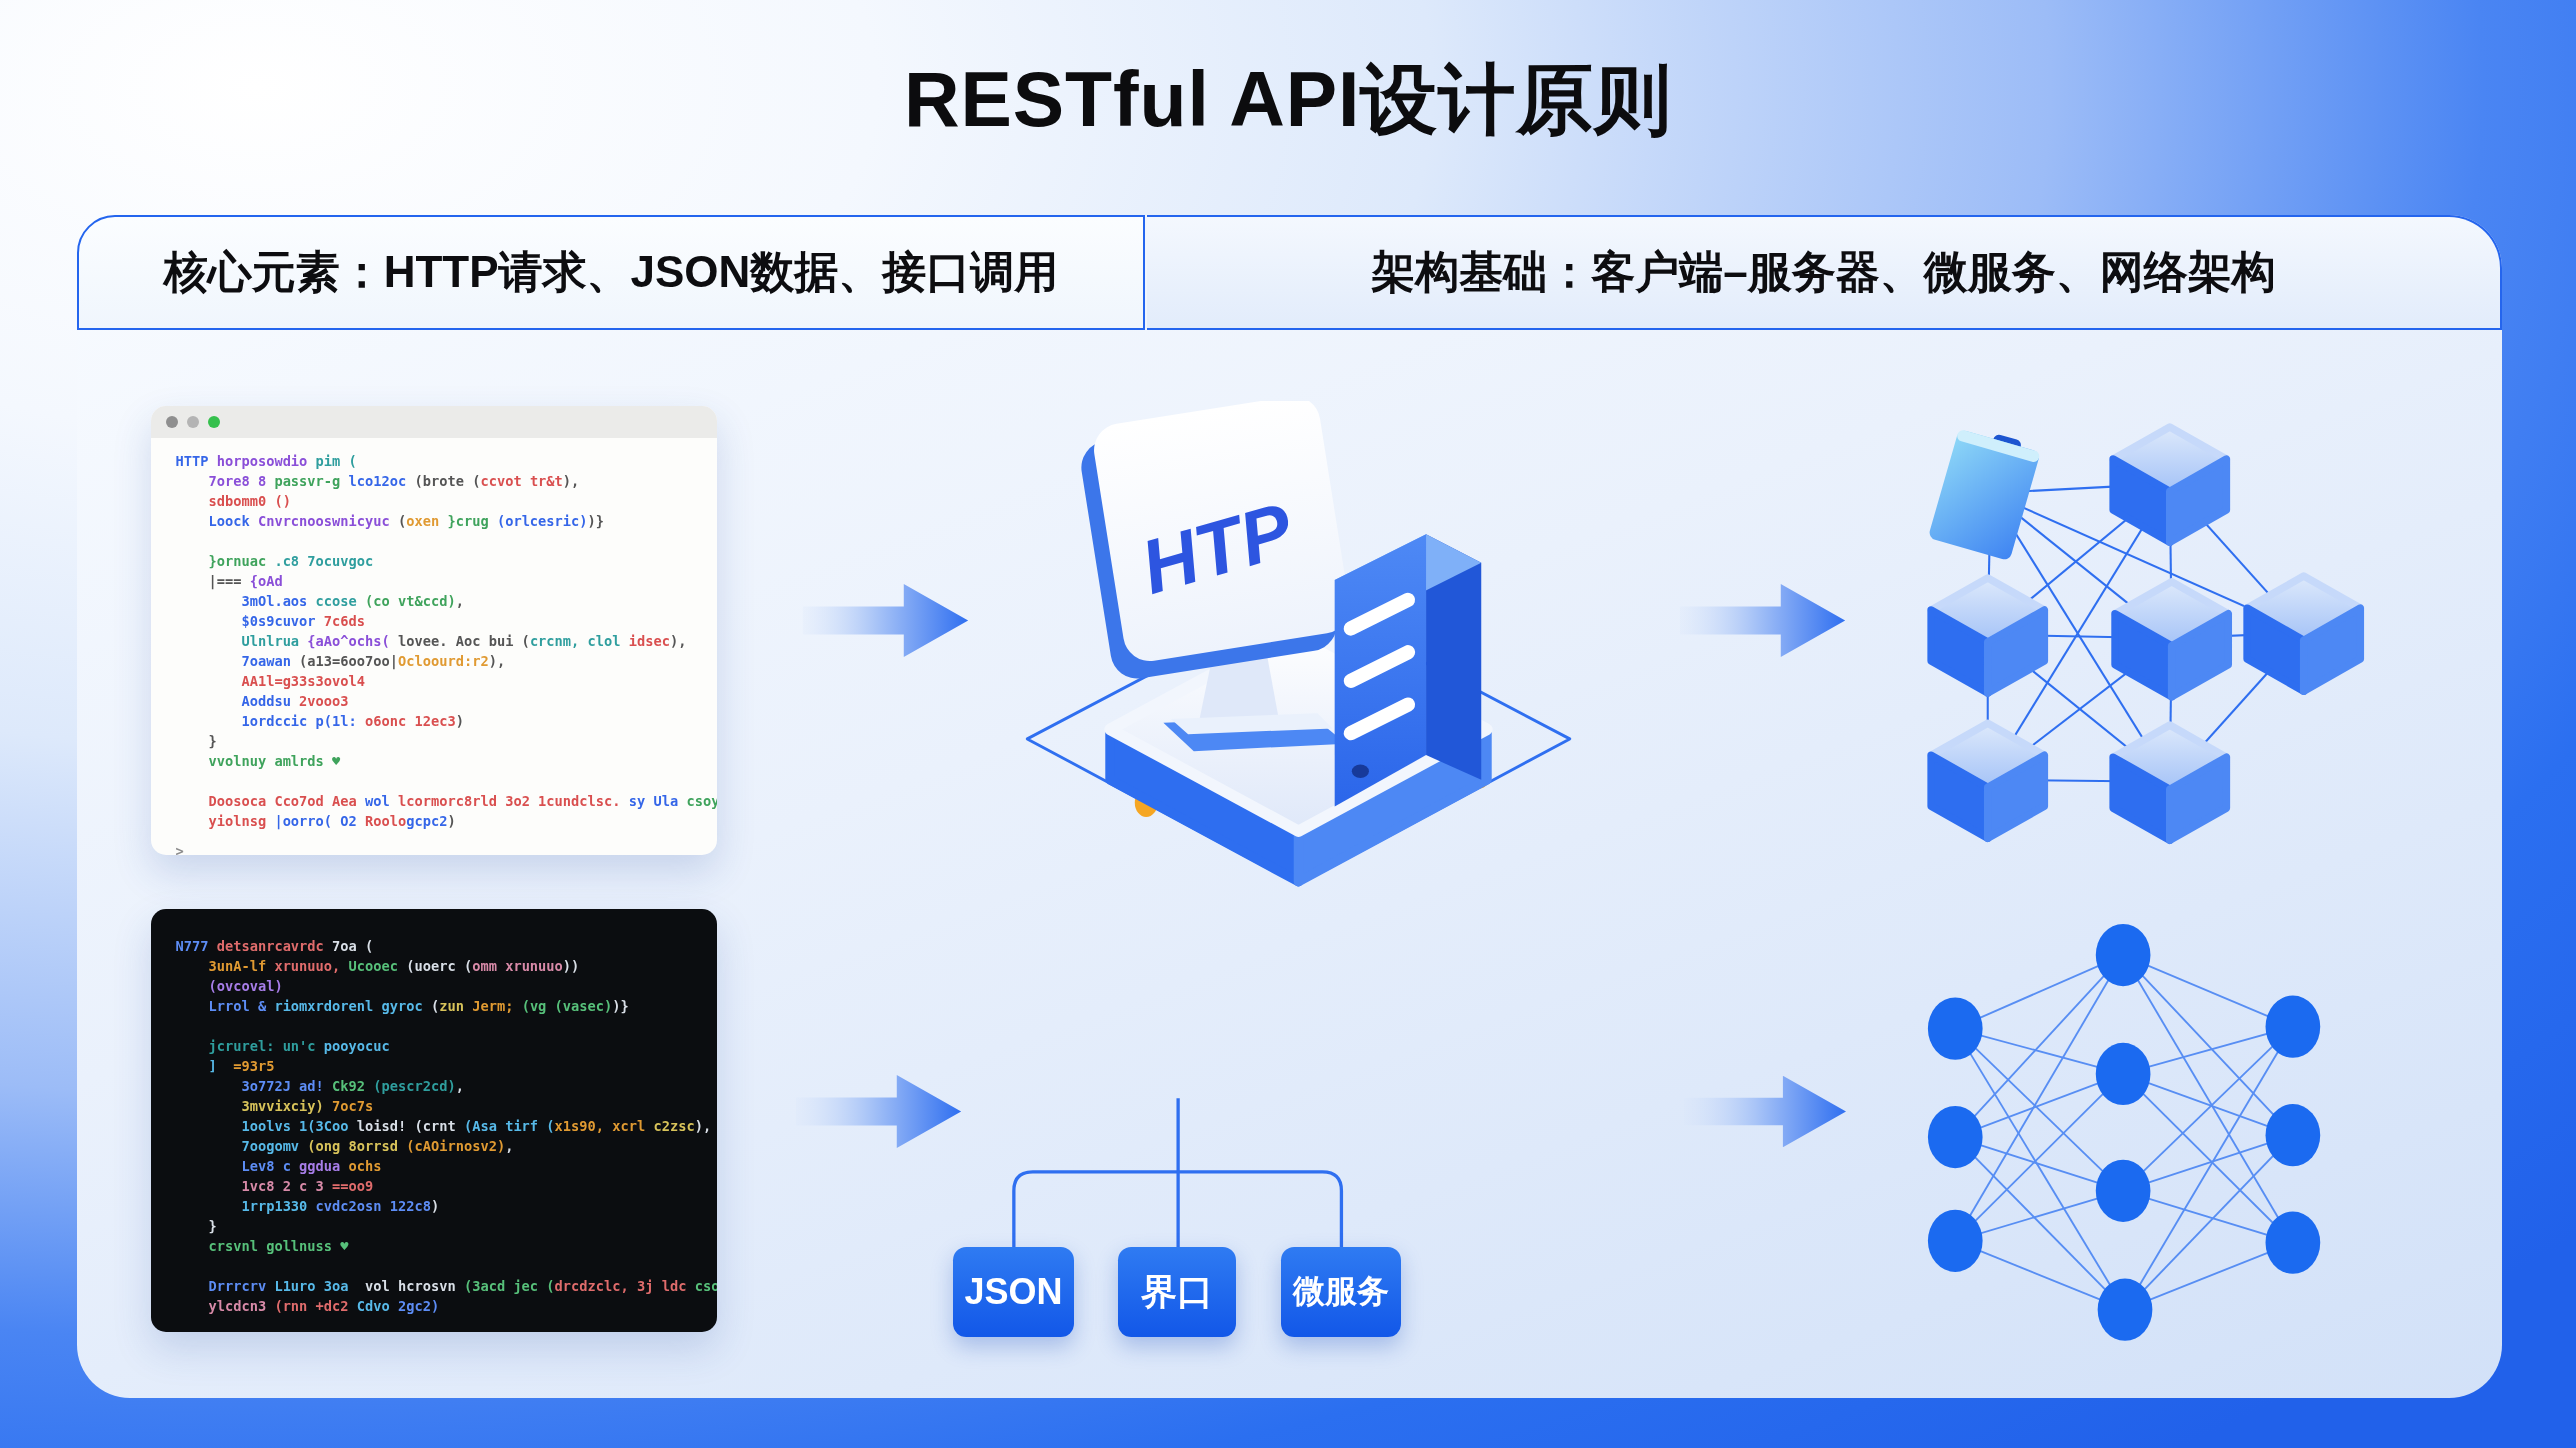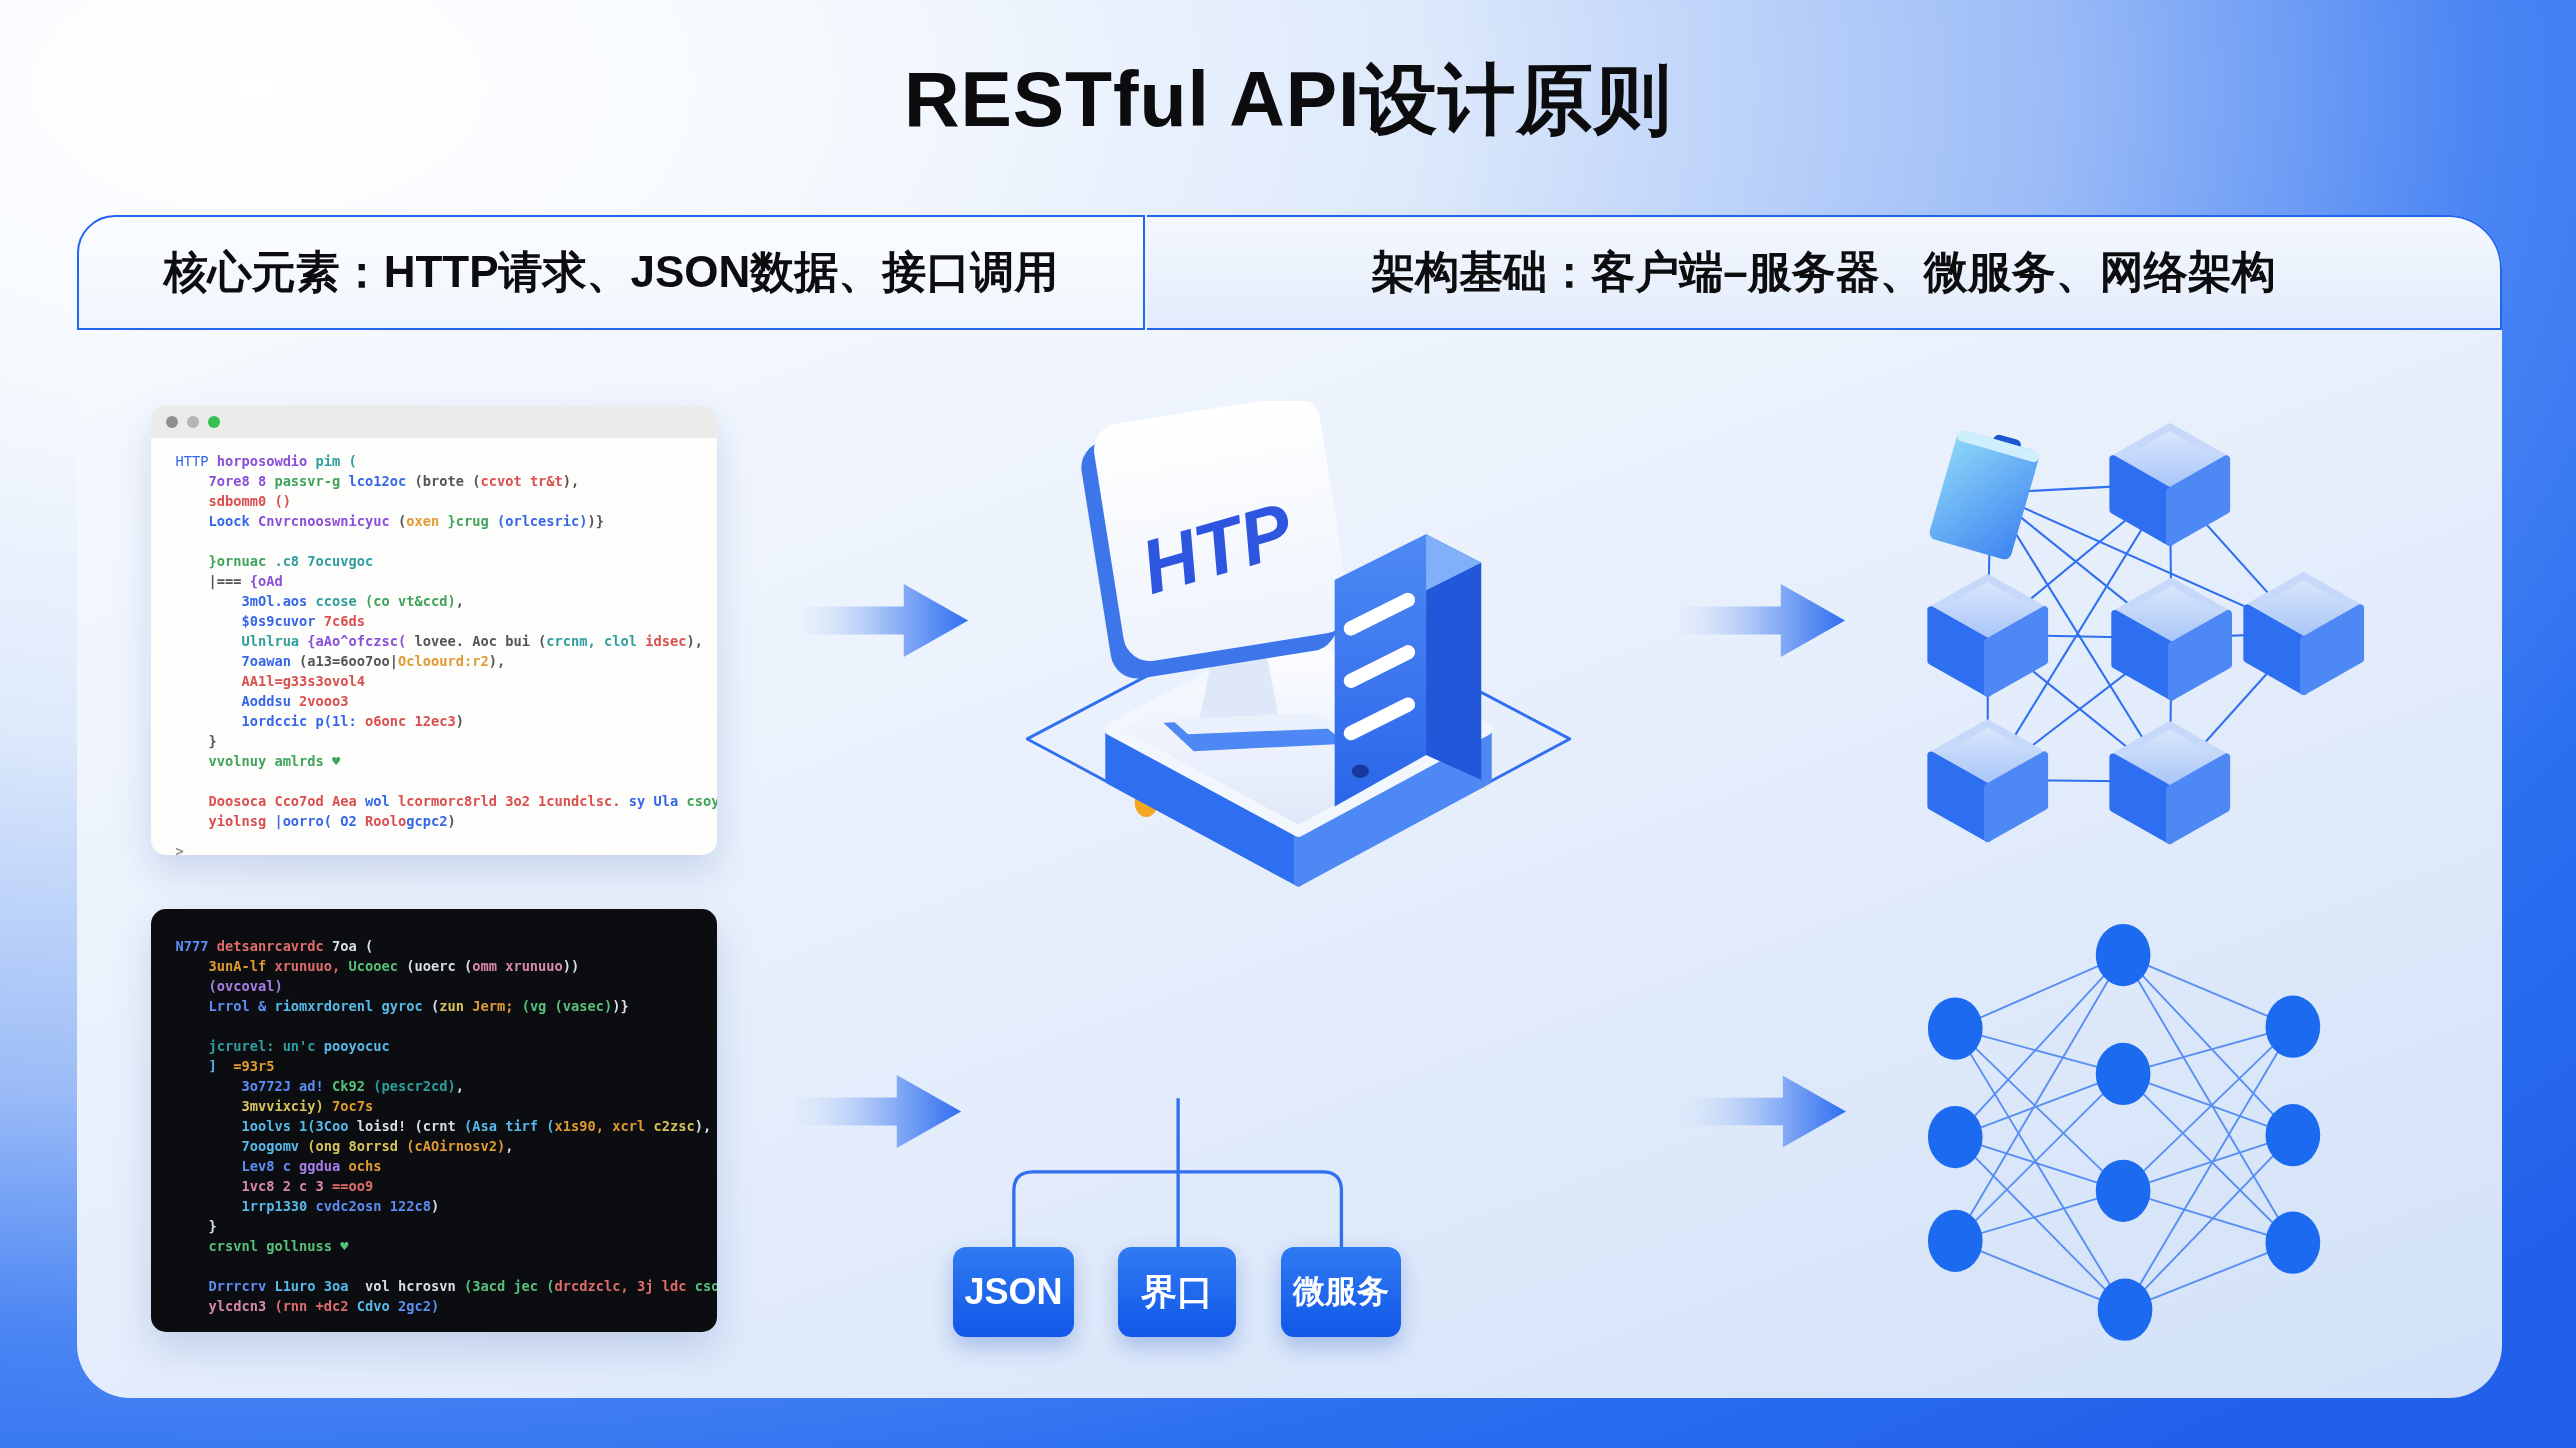"HTTP" .b { font-weight: 400 -> 700 }
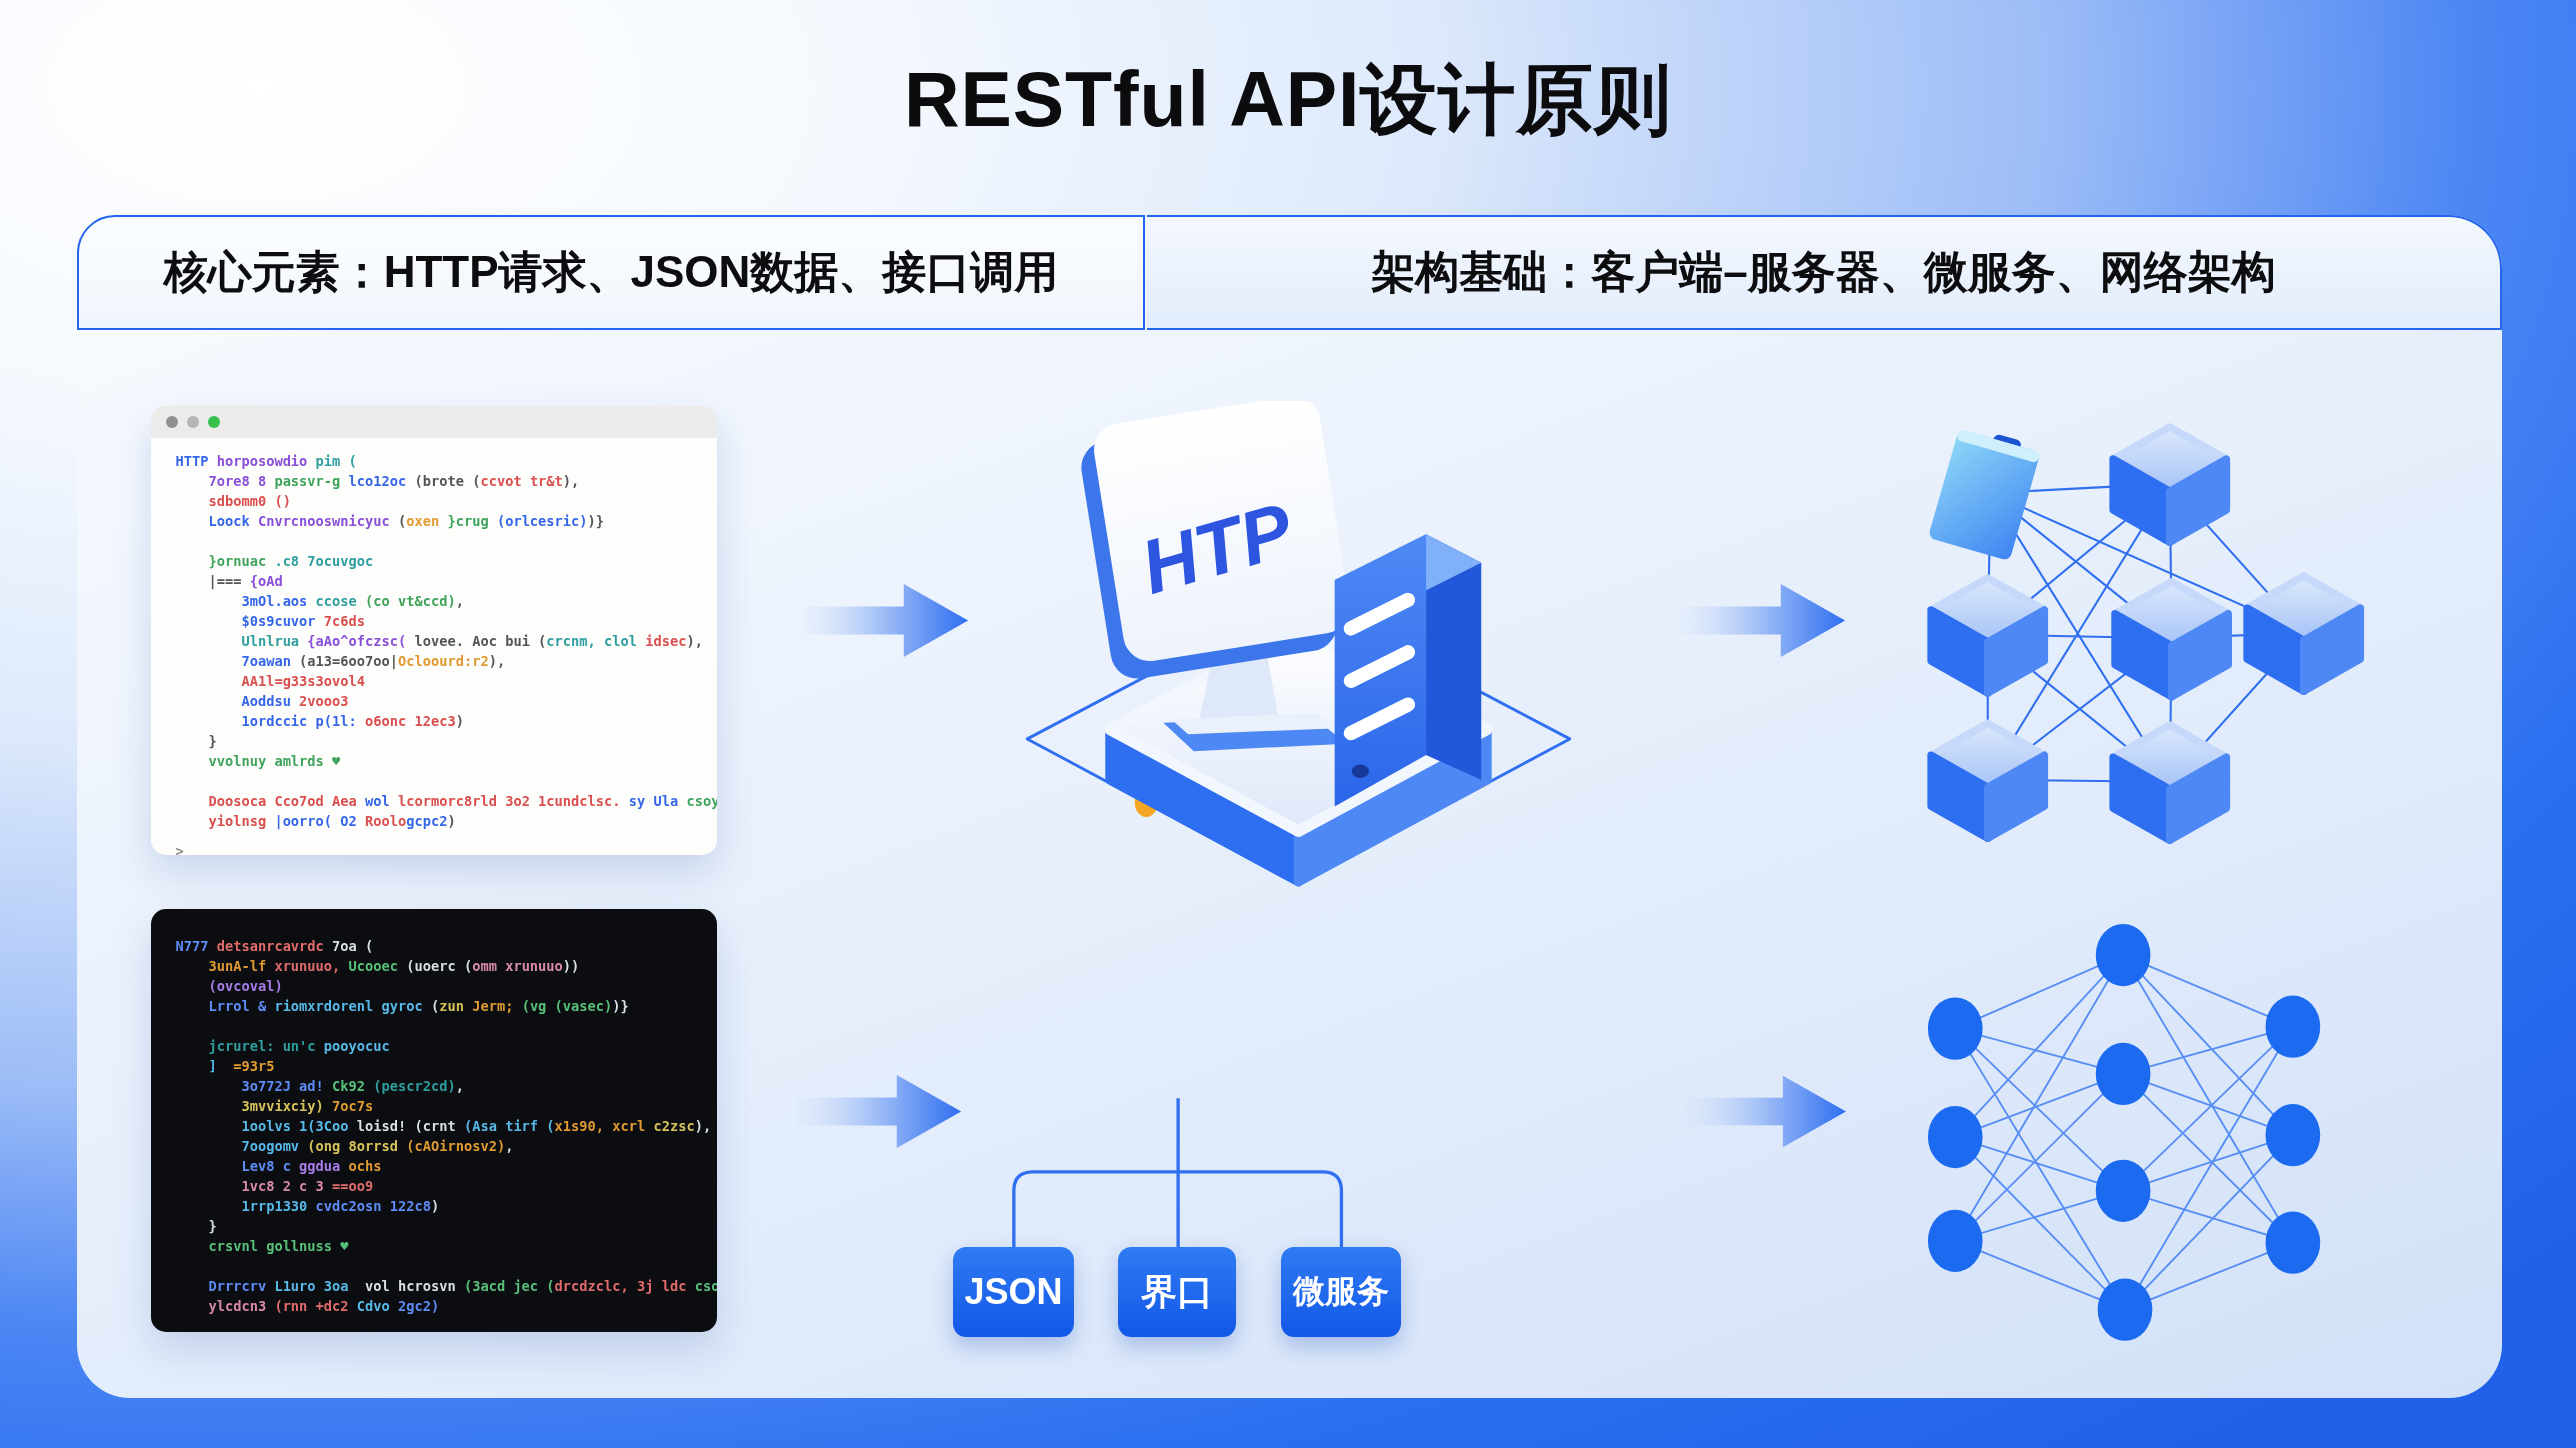"{aAo^ofczsc(" span.tok { text: ofczsc -> ochs }
